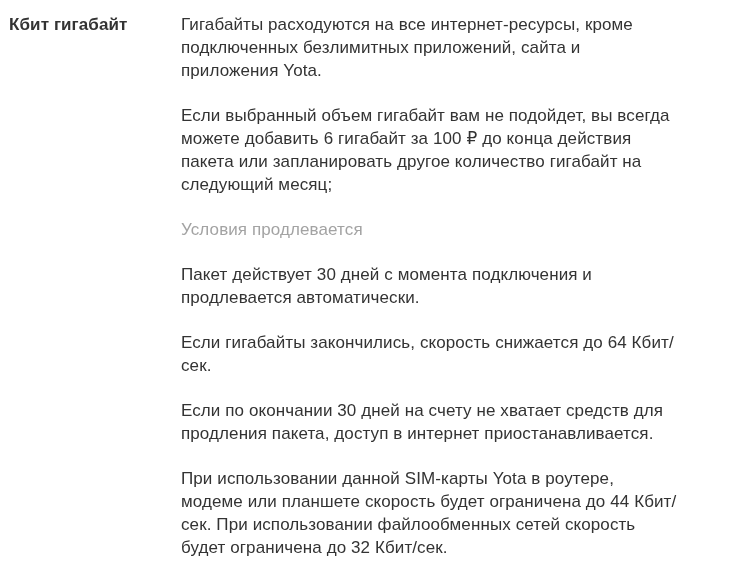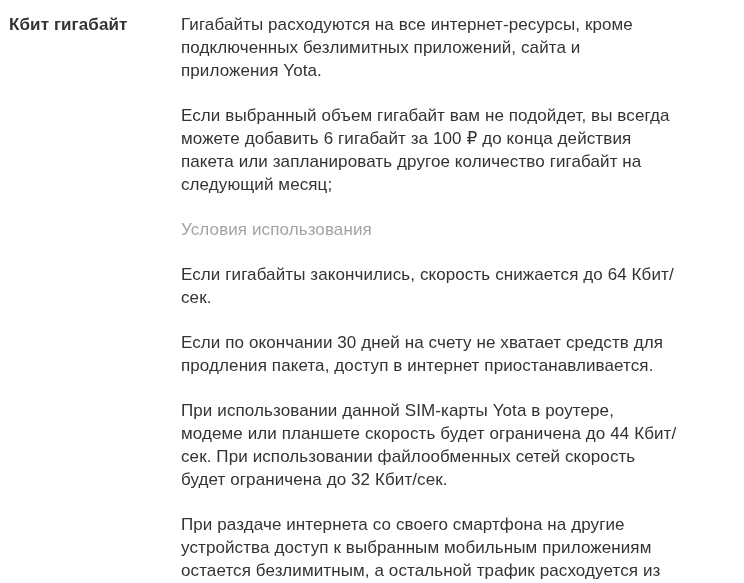"Условия использования" p.subheading { text: использования -> продлевается }
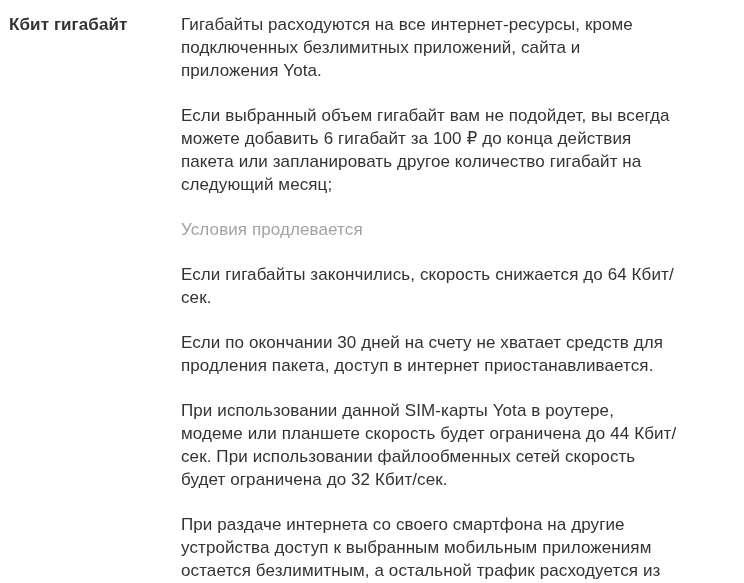"Пакет действует 30 дней с" p.paragraph { html: none -> <p>Пакет действует 30 дней с момента подключения и продлевается автоматически.</p> }
